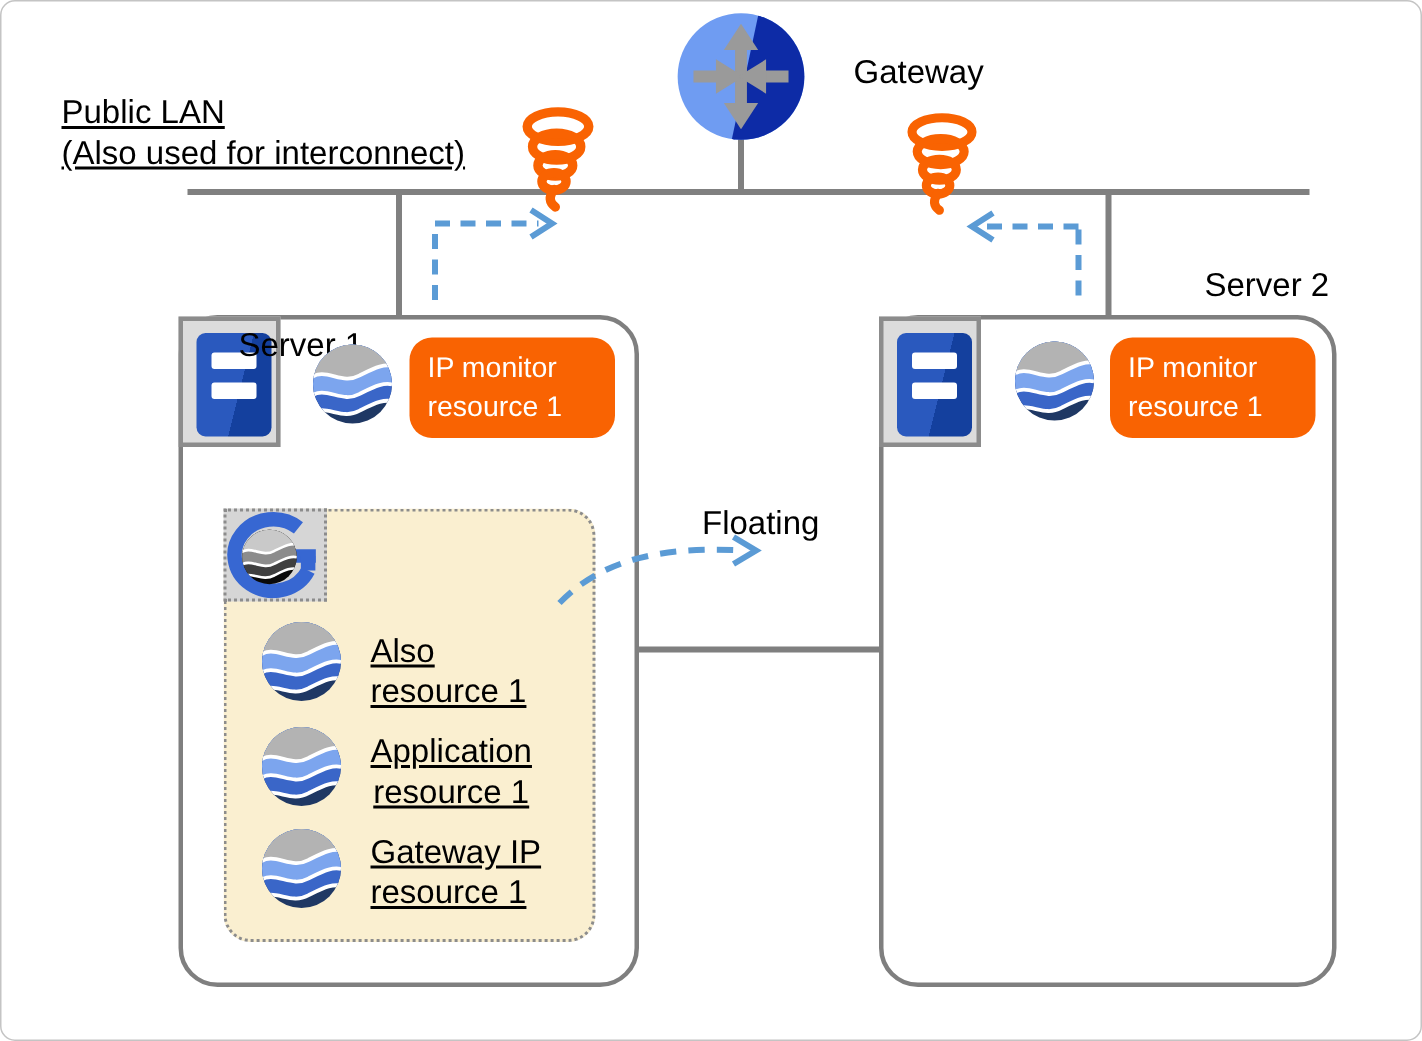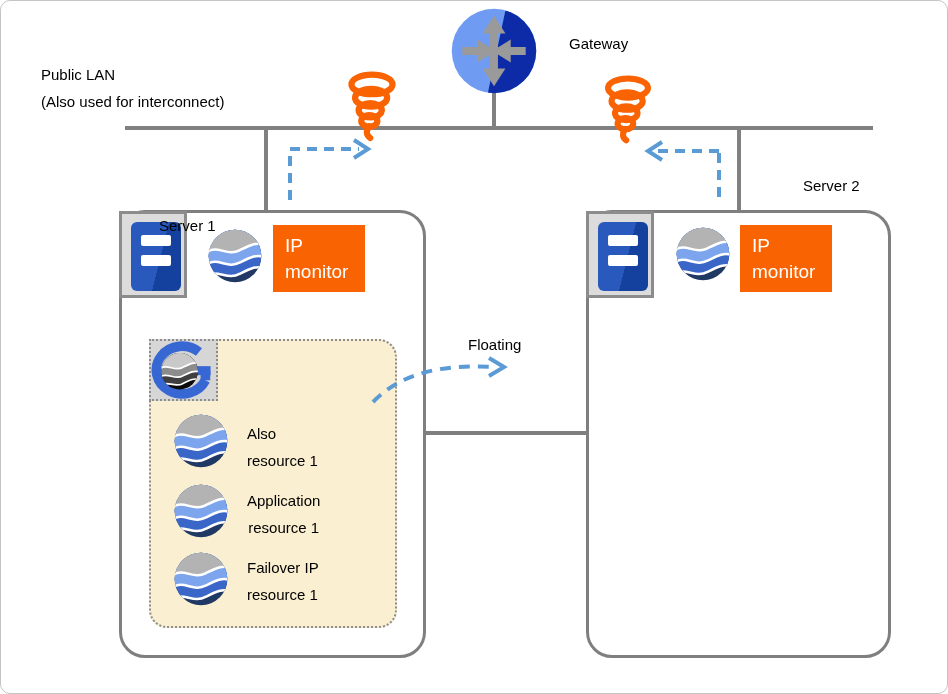"Gateway" .t { font-size: 15px -> 22px }
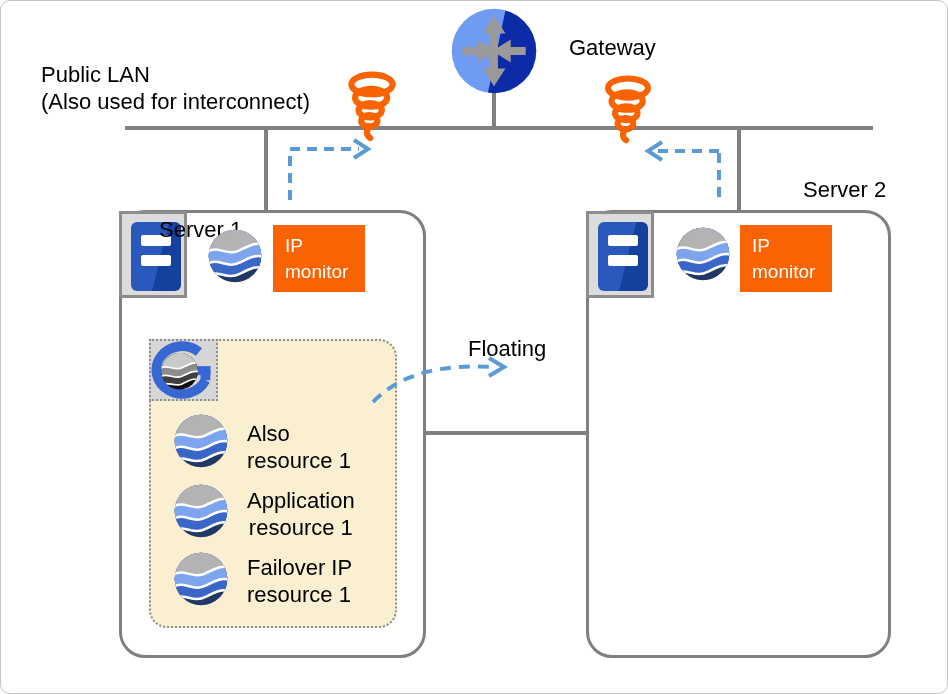"Public LAN" .t .ln { text-decoration: none -> underline }
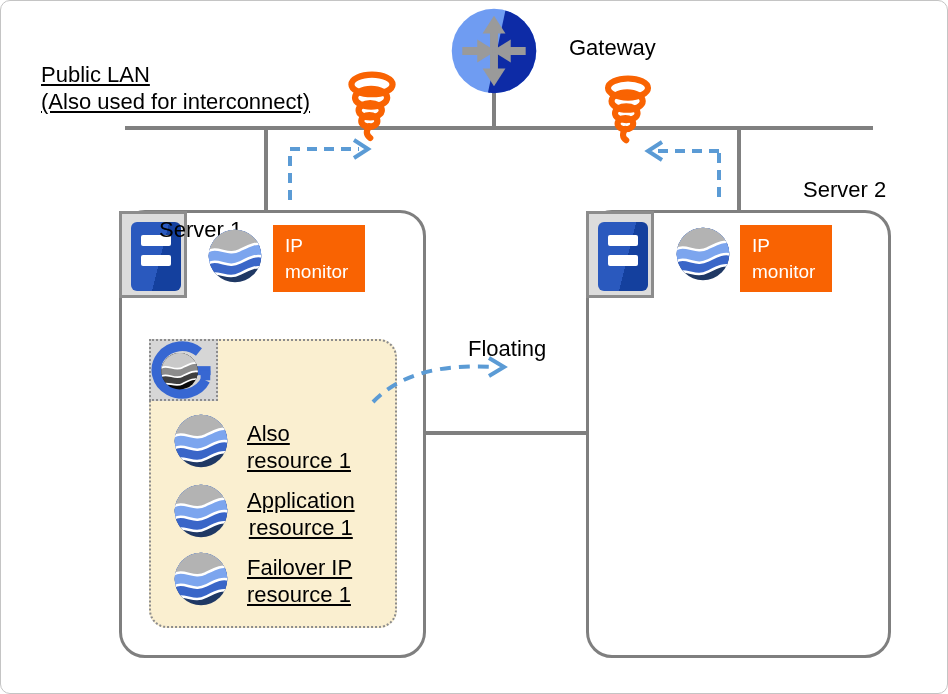"IP monitor" .iplabel { border-radius: 0 -> 15px; width: 92px -> 137px }
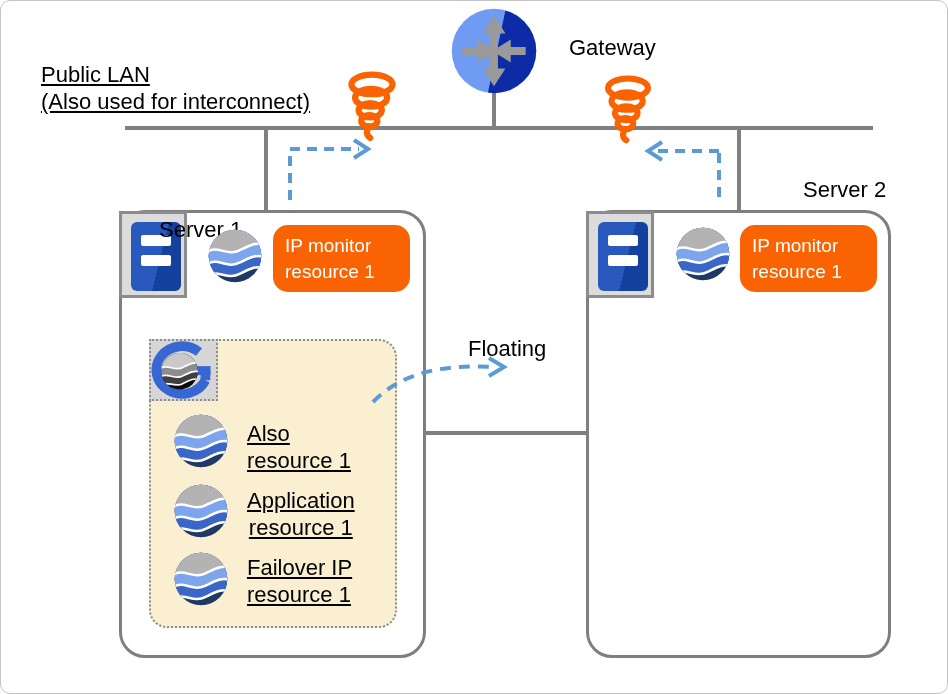"Failover IP" span.ln { text: Failover -> Gateway }
